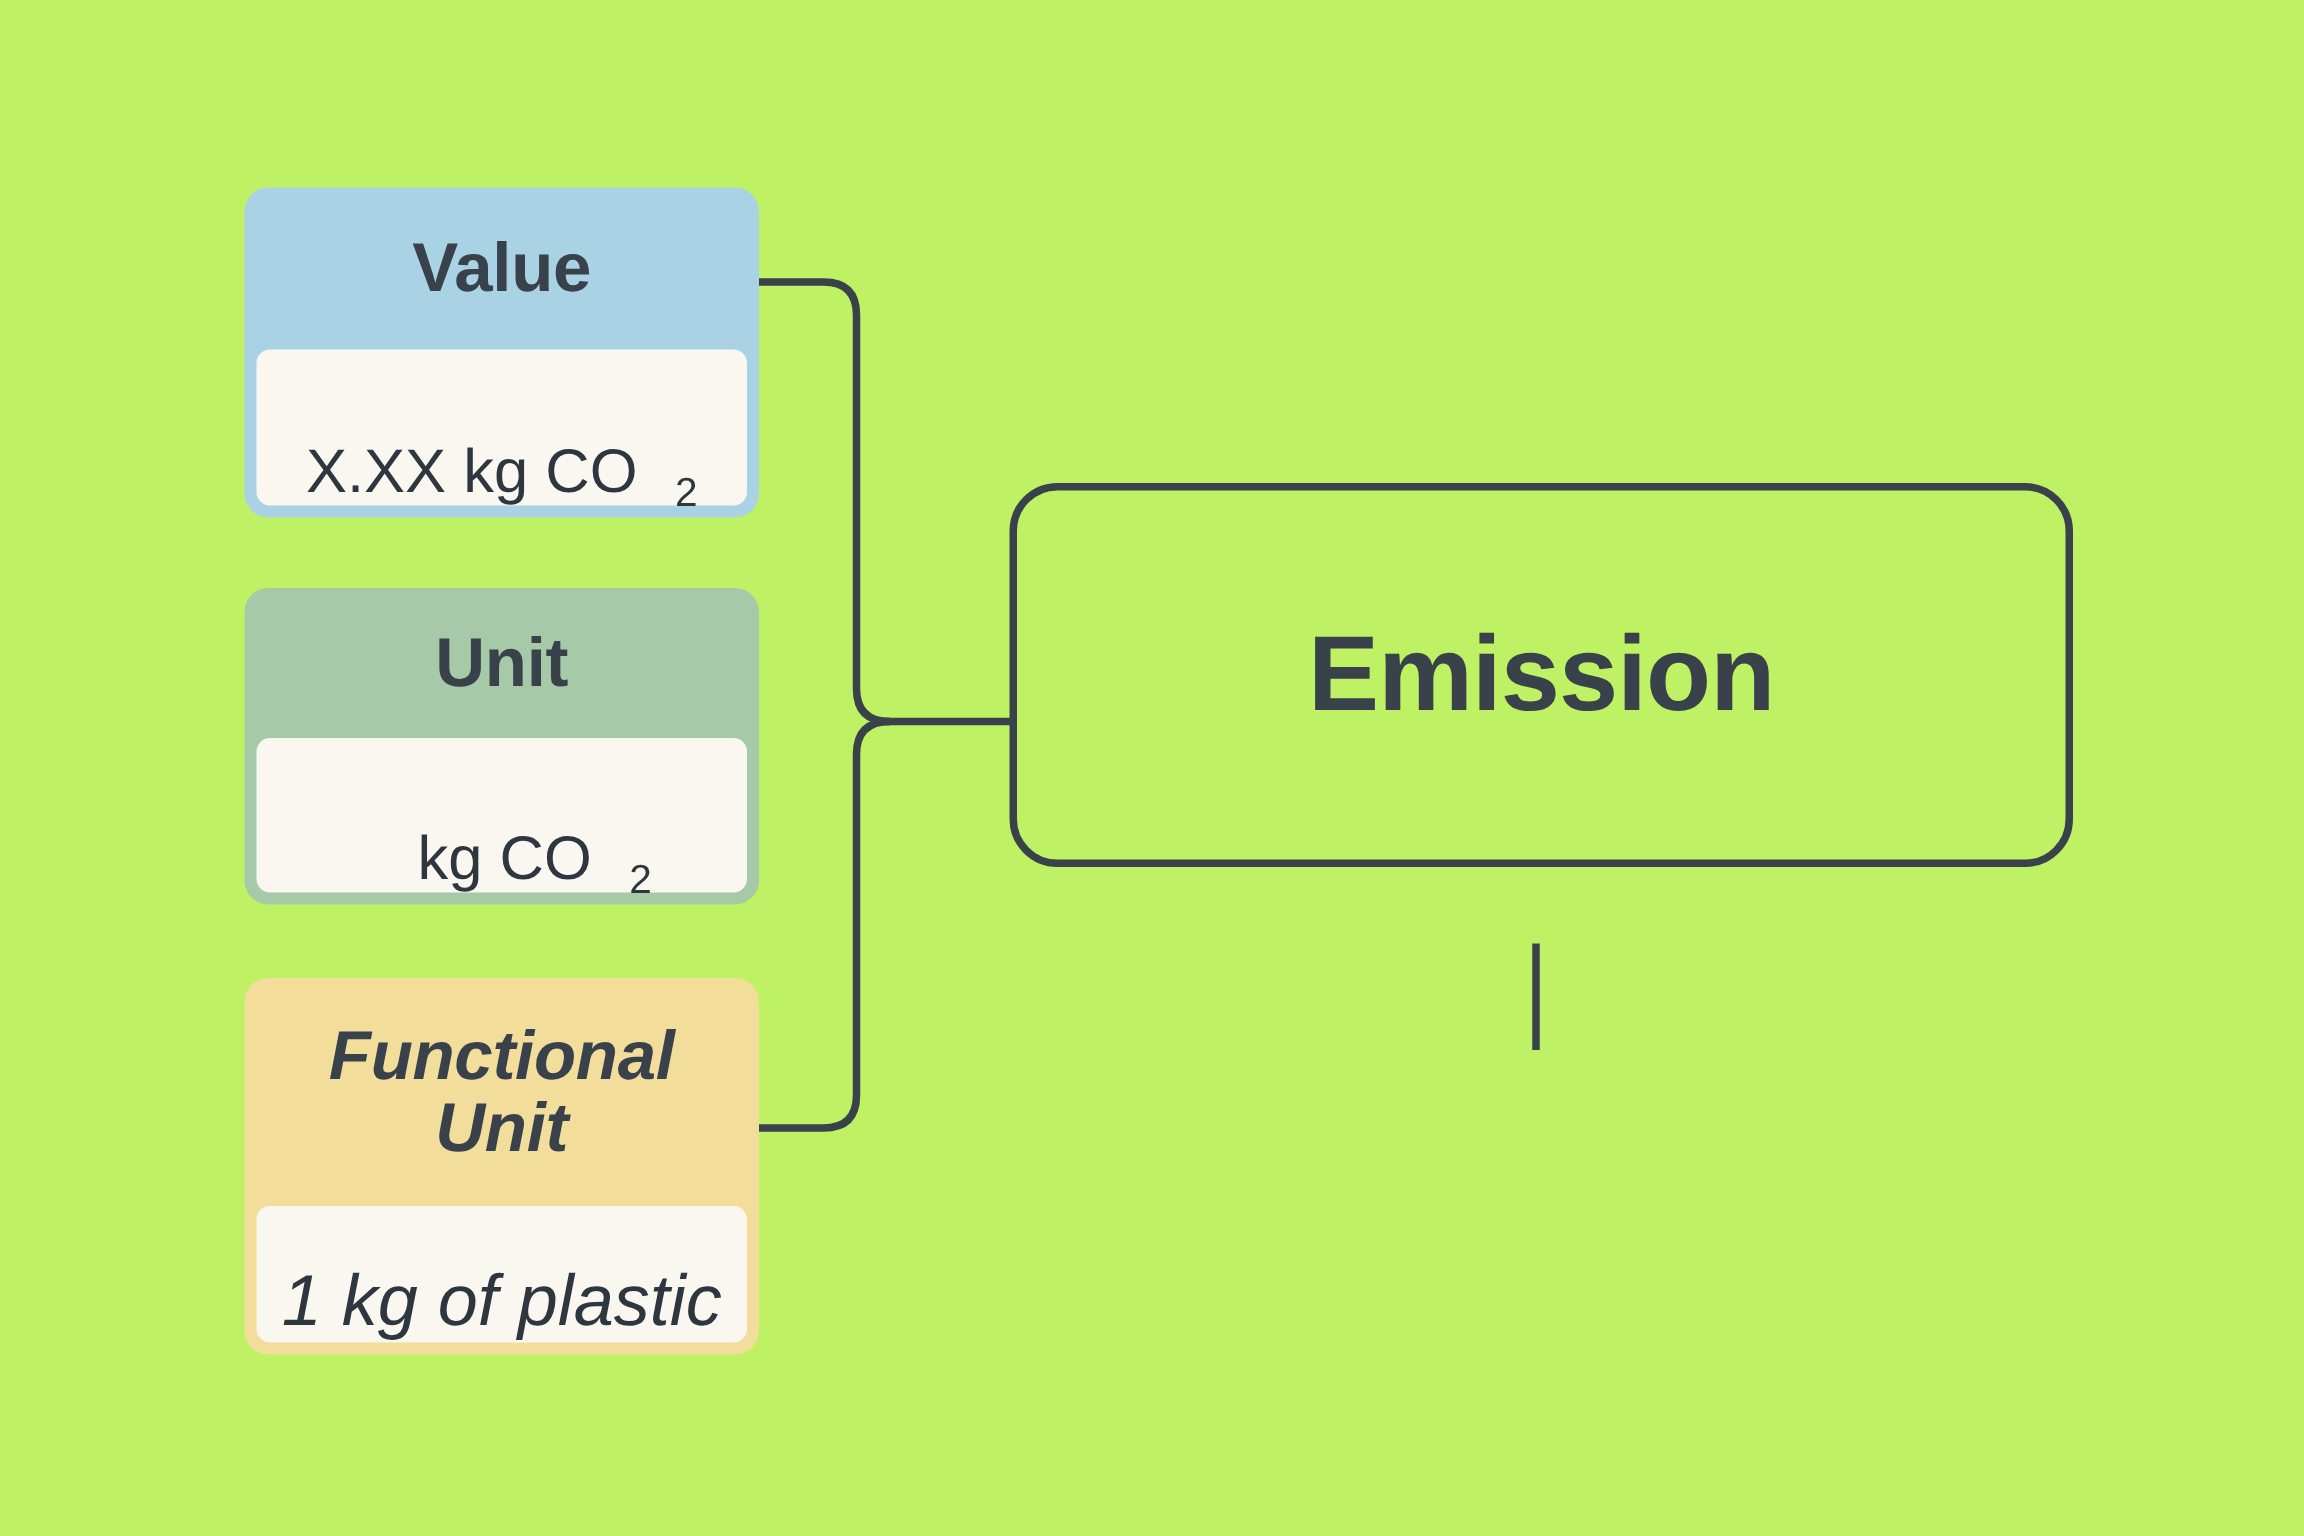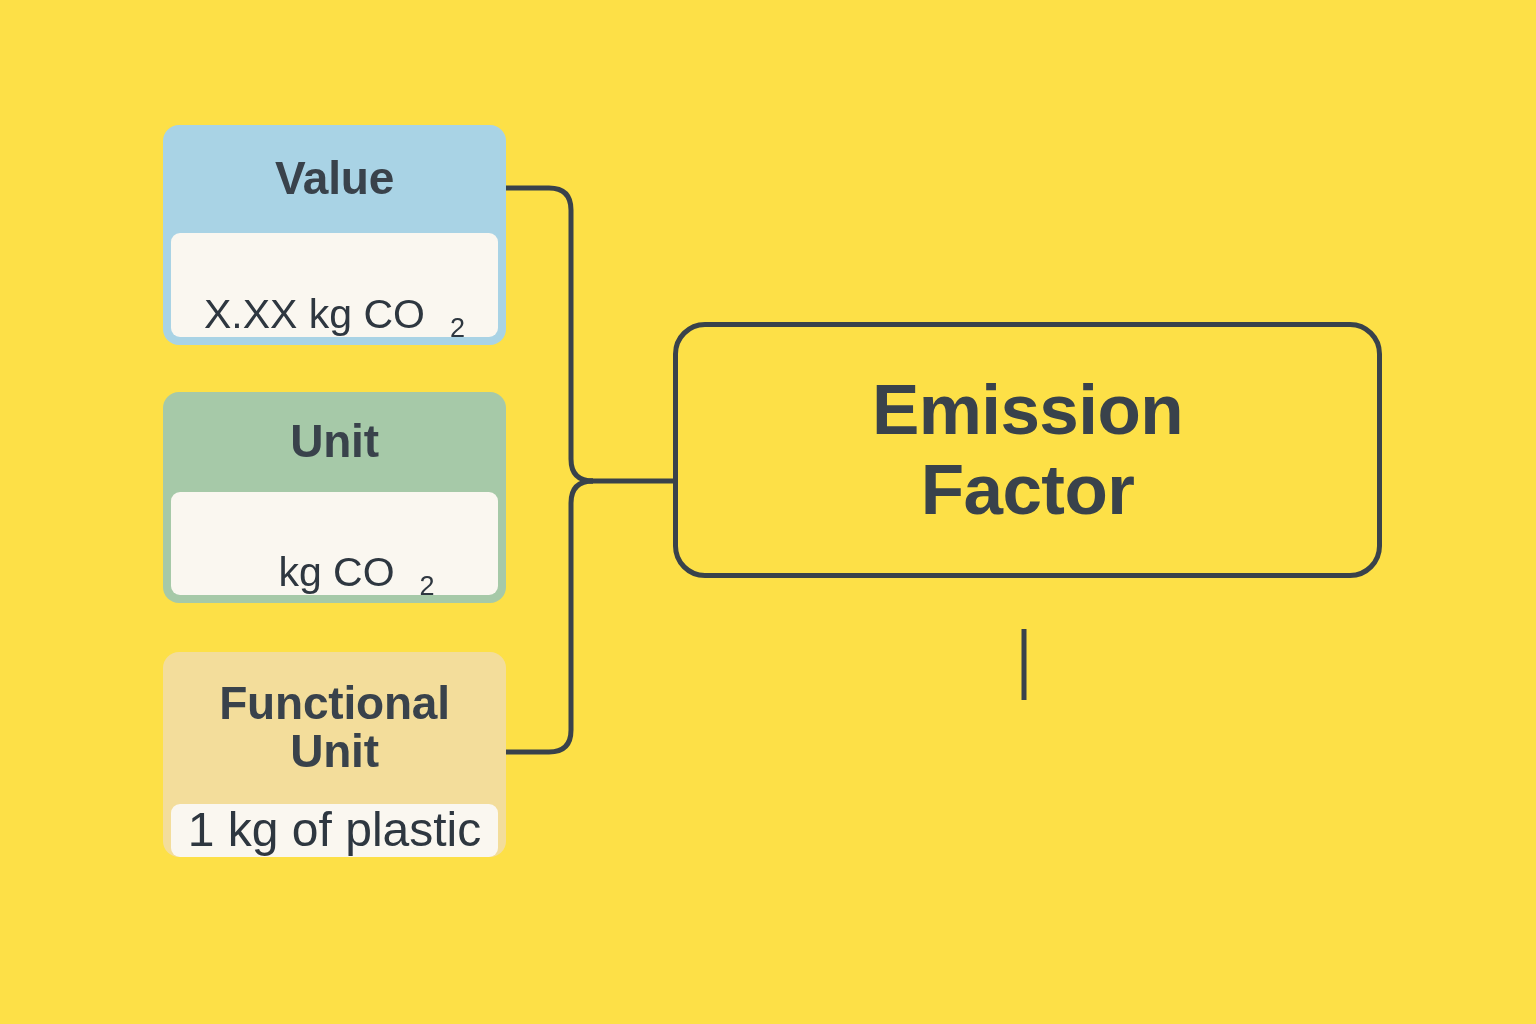"Value" #stage { background: #fde047 -> #bef264 }
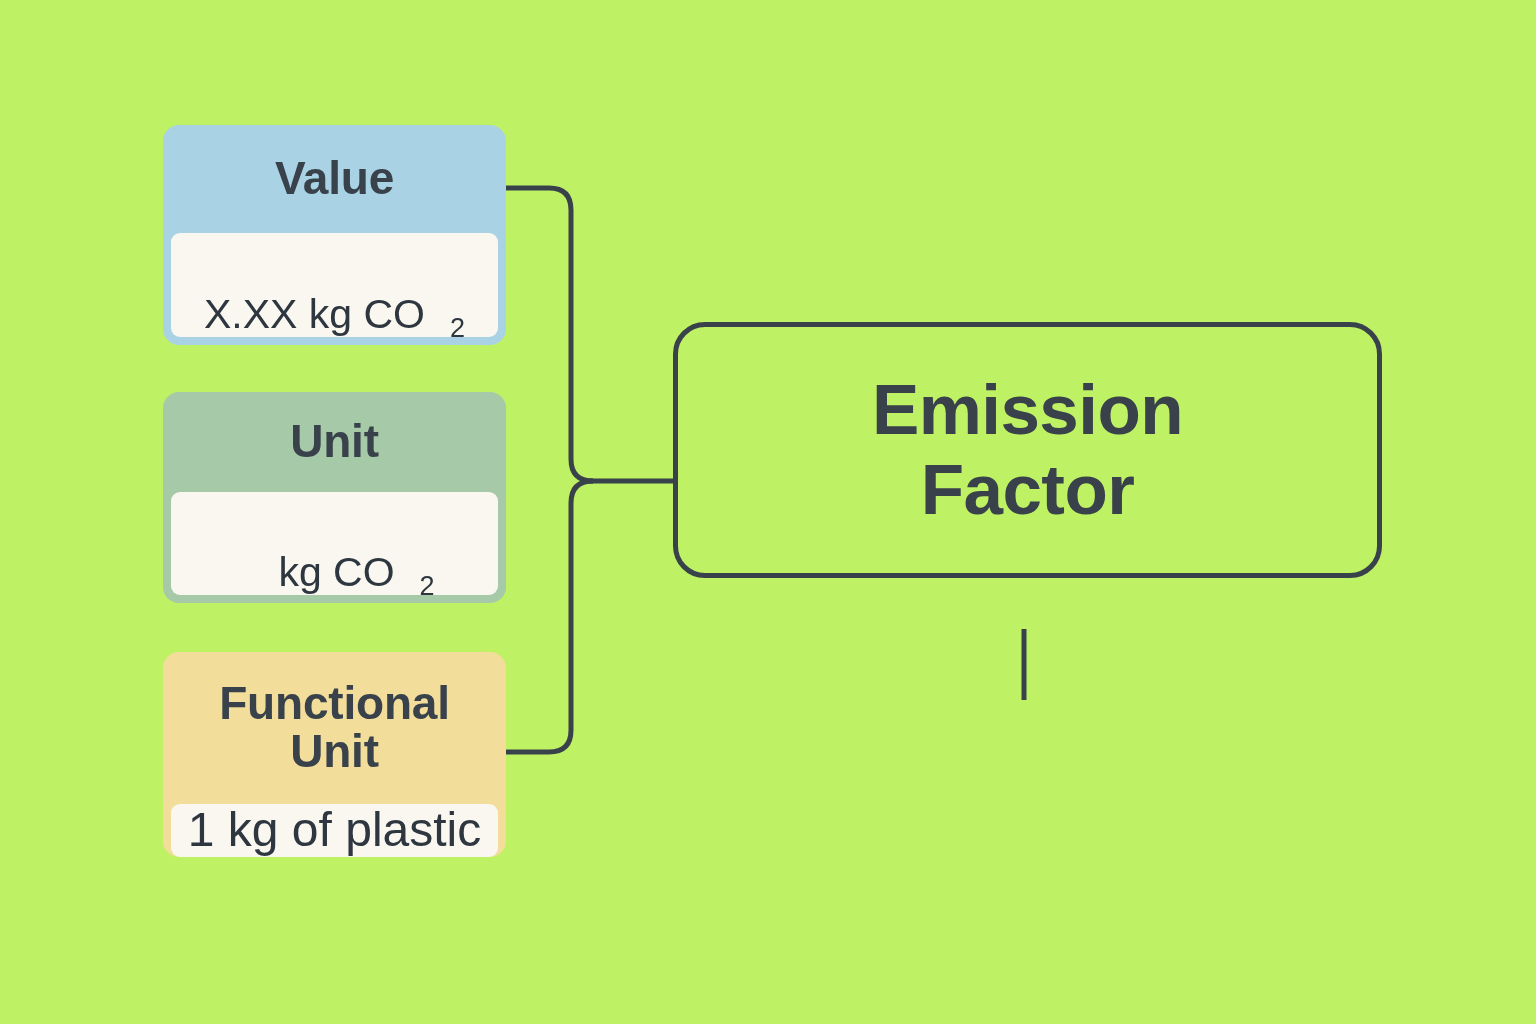"Factor" span { html: <span>Factor</span> -> none }
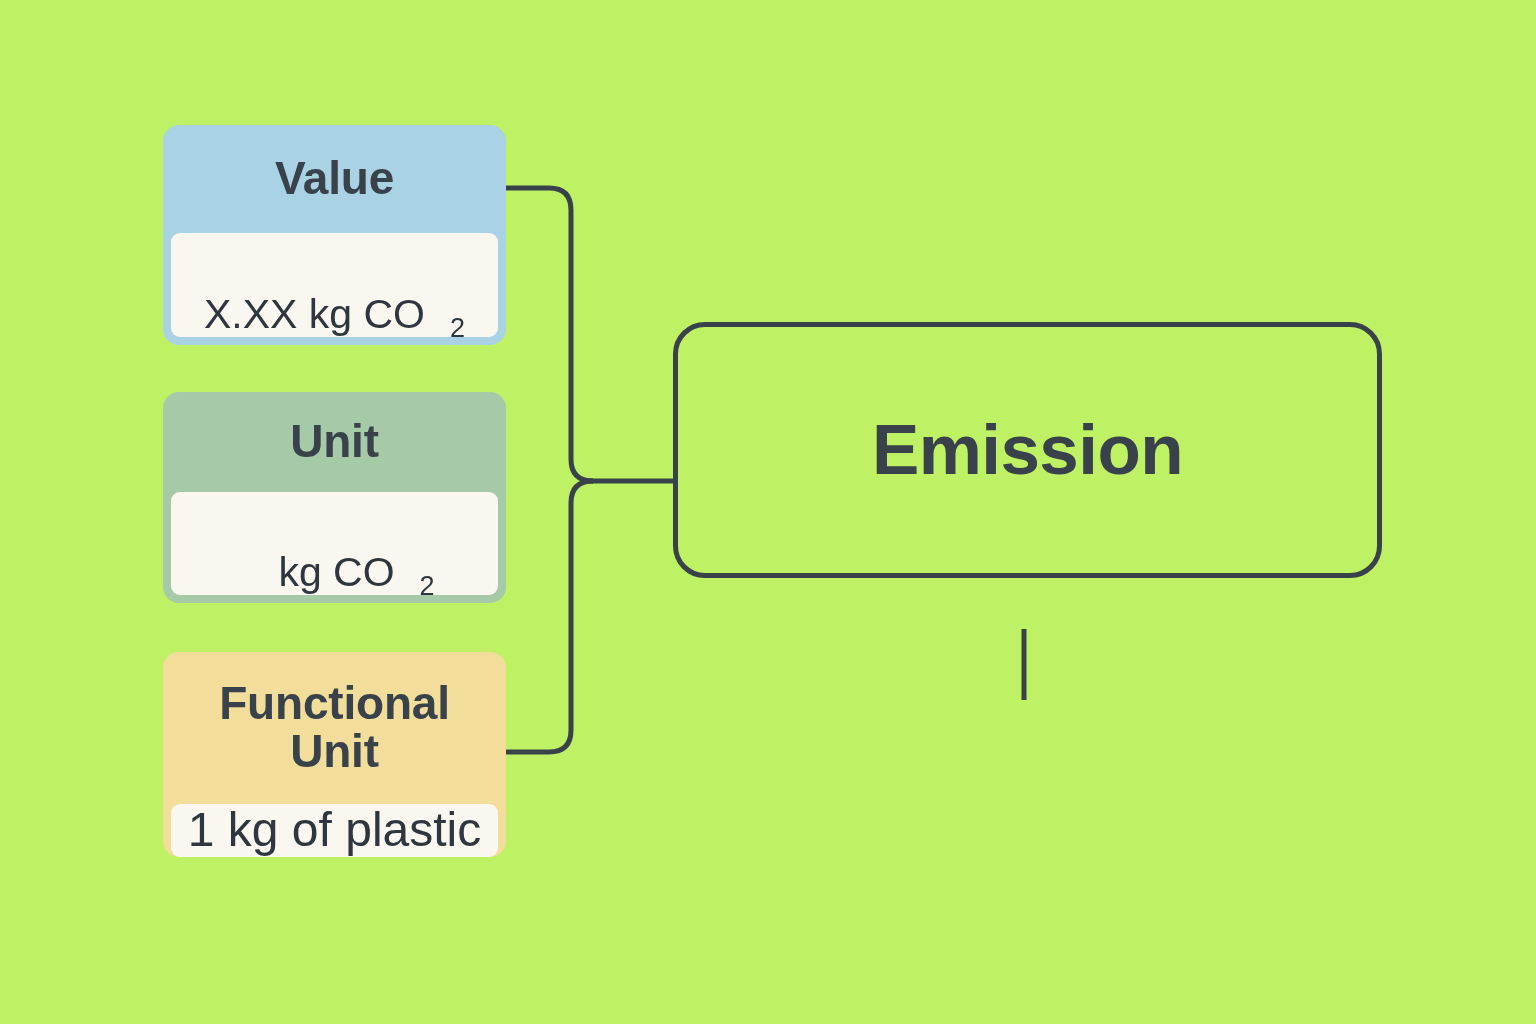"Functional" #card-functional-unit { font-style: none -> italic; height: 205px -> 251px }
